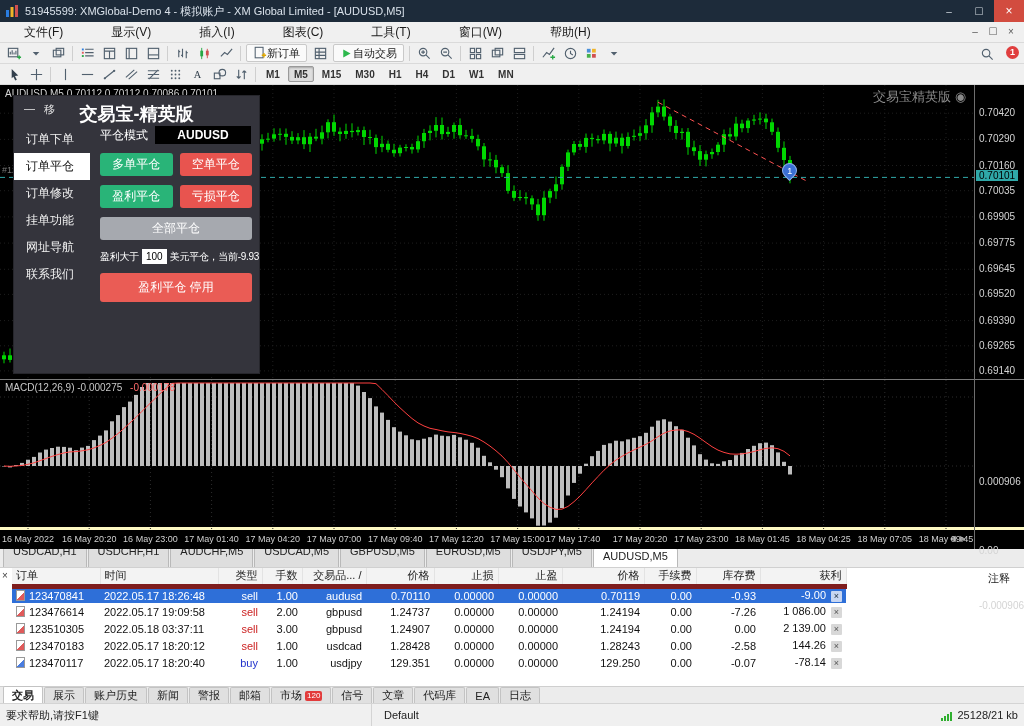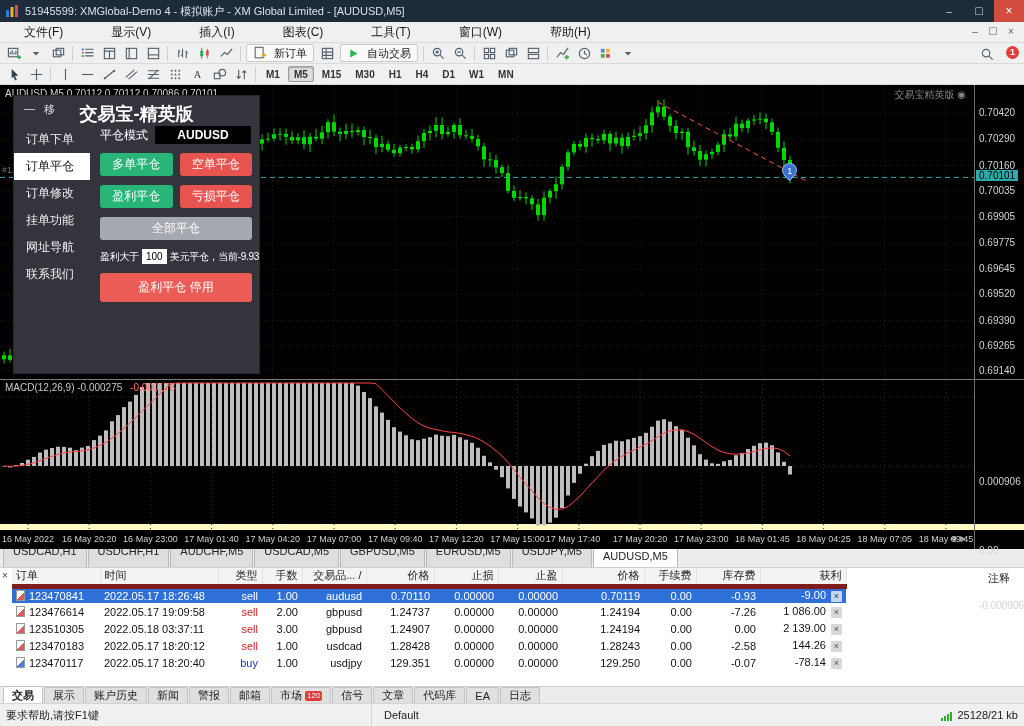"新订单" .tbl { gap: 7px -> 0 }
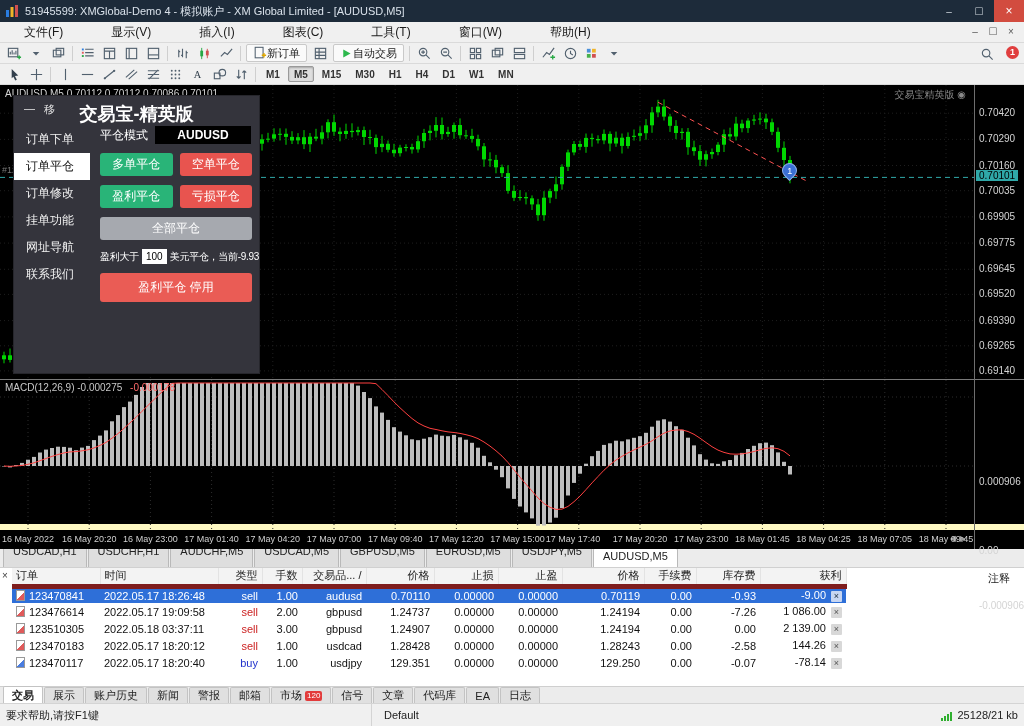"交易宝精英版 ◉" .wmark { font-size: 10px -> 13px }
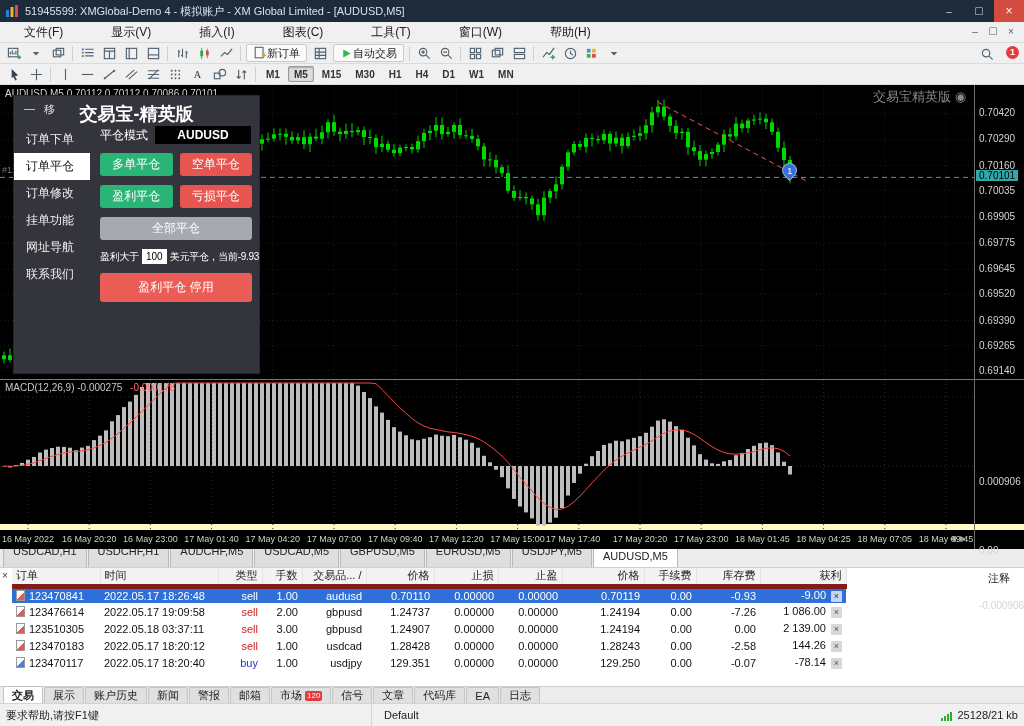"MACD(12,26,9) -0.000275 -0.000178" .macd-pane { border-bottom: 6px solid #fef9c3 -> 3px solid #fef9c3 }
